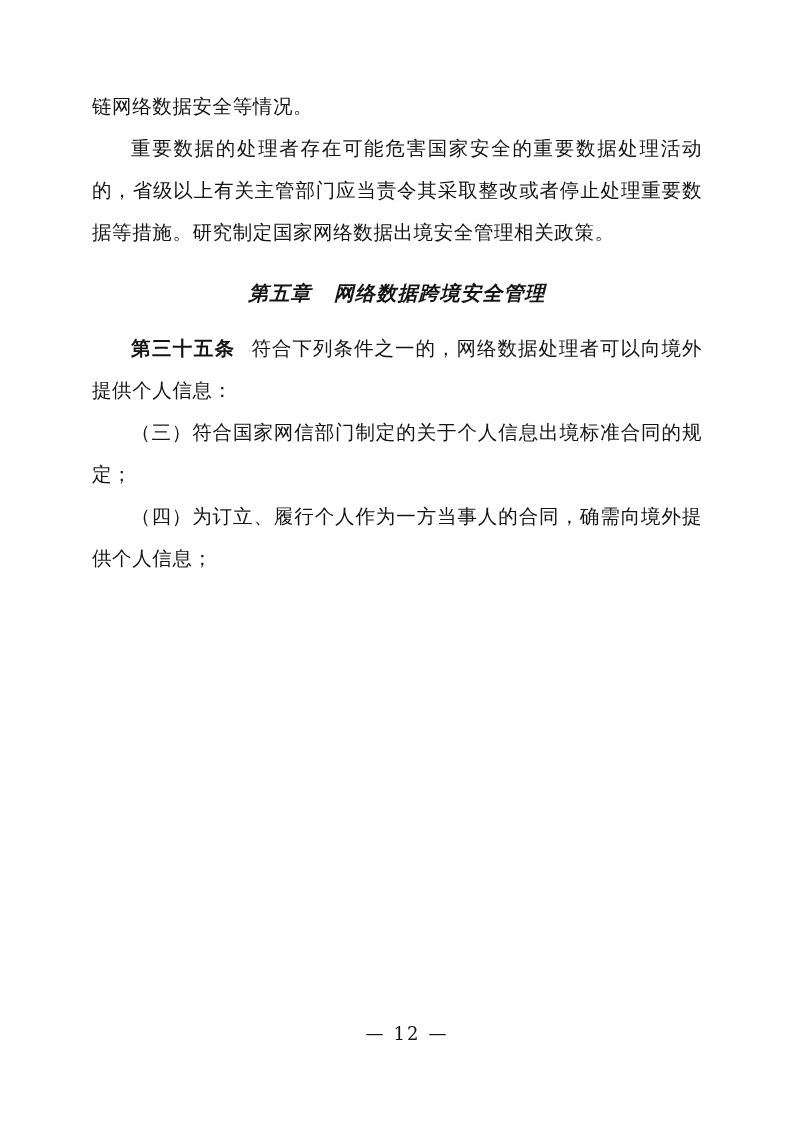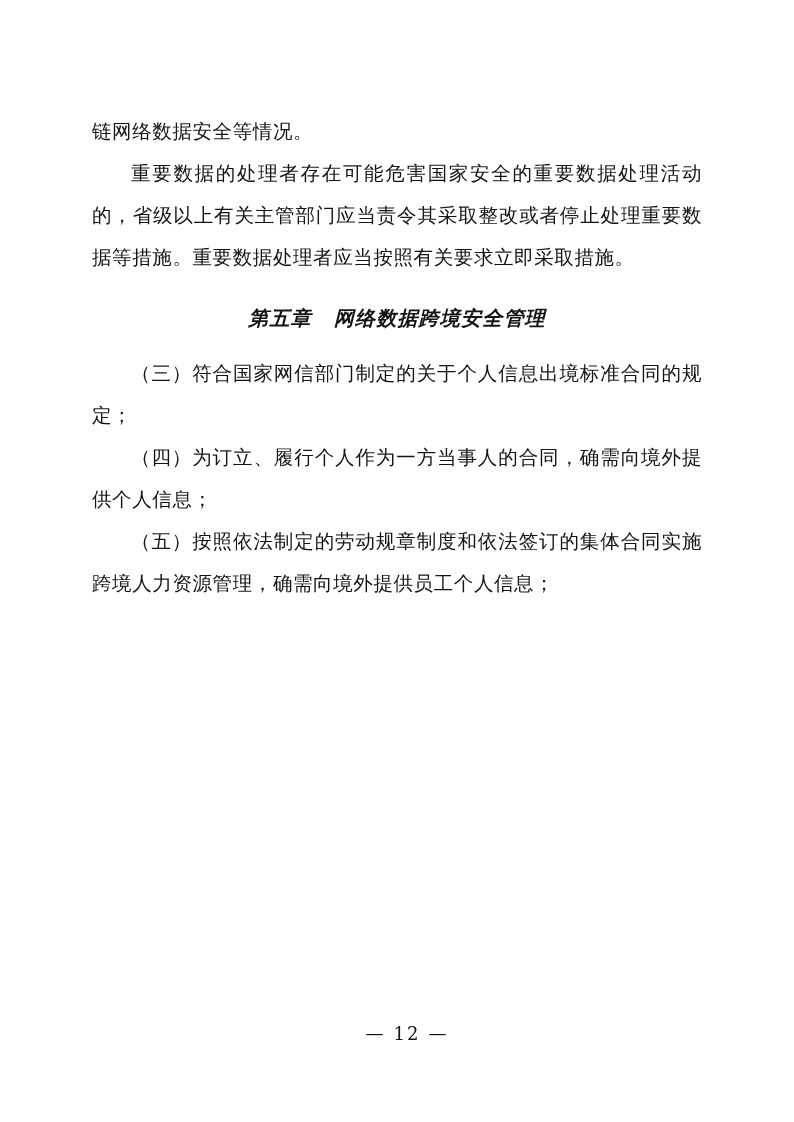"链网络数据安全等情况。" .page { padding: 111px 92px 0 92px -> 86px 92px 0 92px }
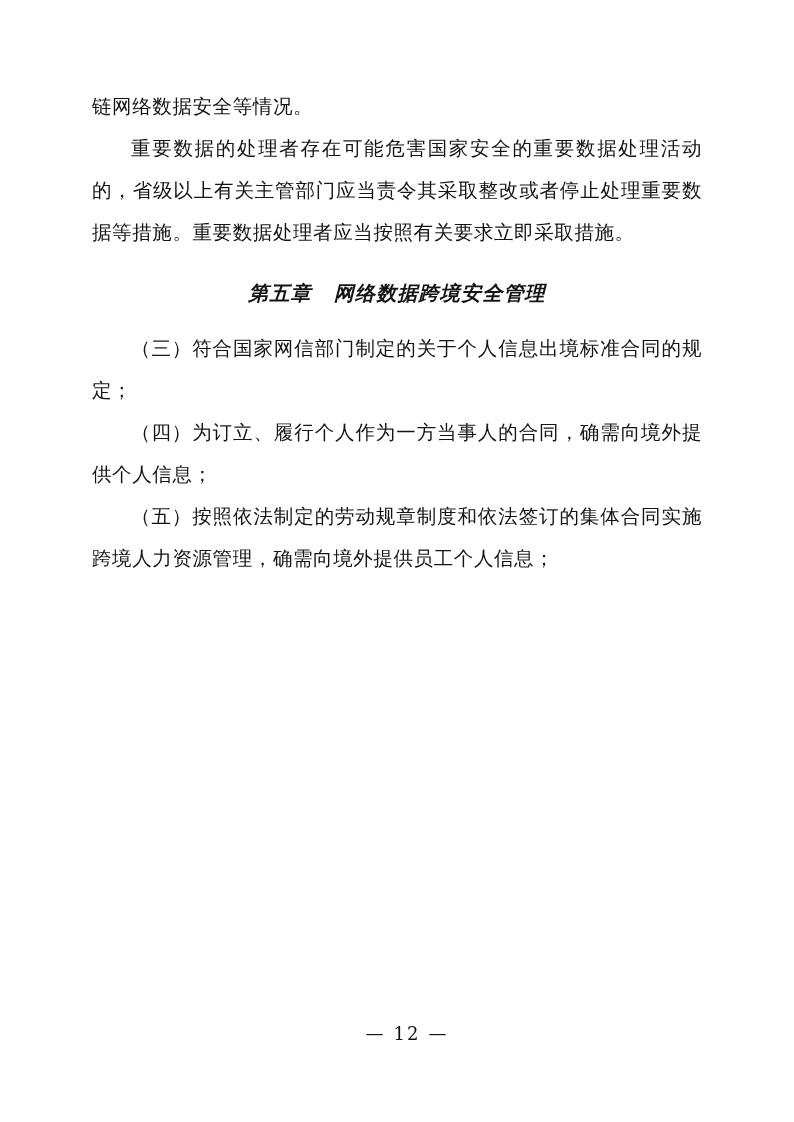"重要数据的处理者存在可能危害国家安全的重要数据处理活动的，省级以上有关主管部门应" p.para { text: 重要数据处理者应当按照有关要求立即采取措施 -> 研究制定国家网络数据出境安全管理相关政策 }
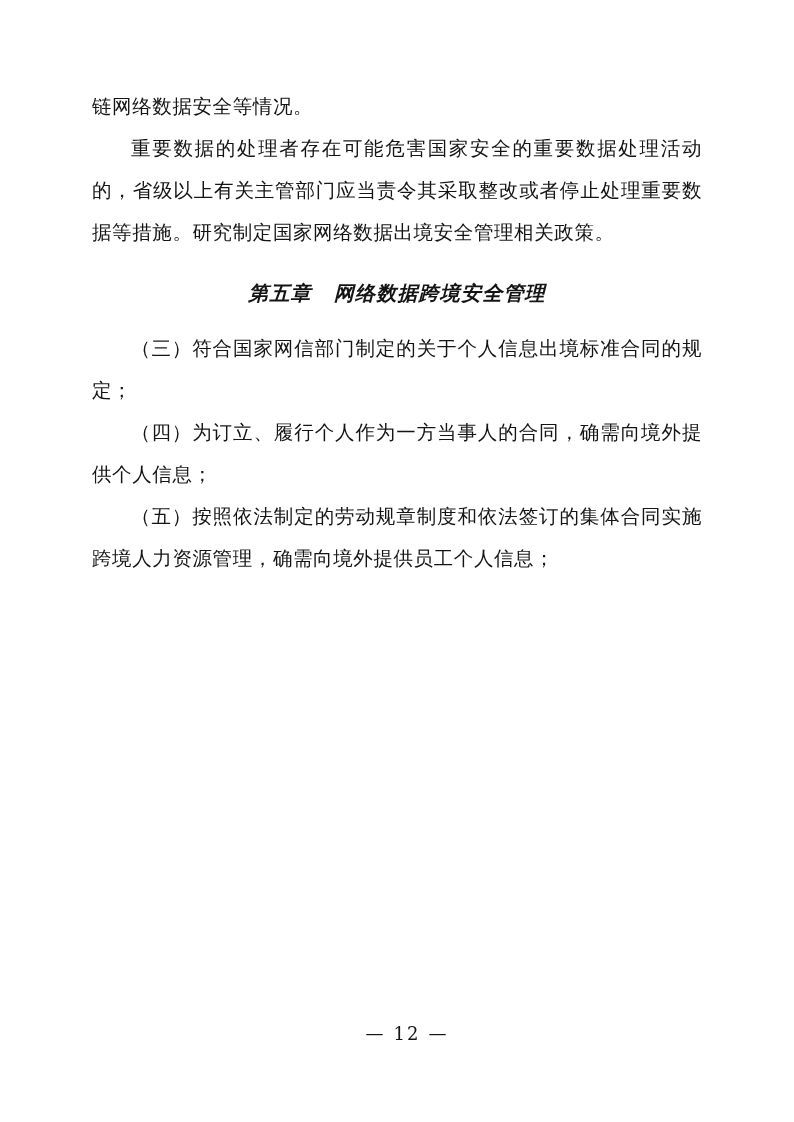"第三十五条 符合下列条件之一的，网络数据处理者可以向境外提供个人信息：" p.para { html: none -> <p> <span>第三十五条</span><span></span><span>符合下列条件之一的，网络数据处理者可以向境外提供个人信息：</span> </p> }
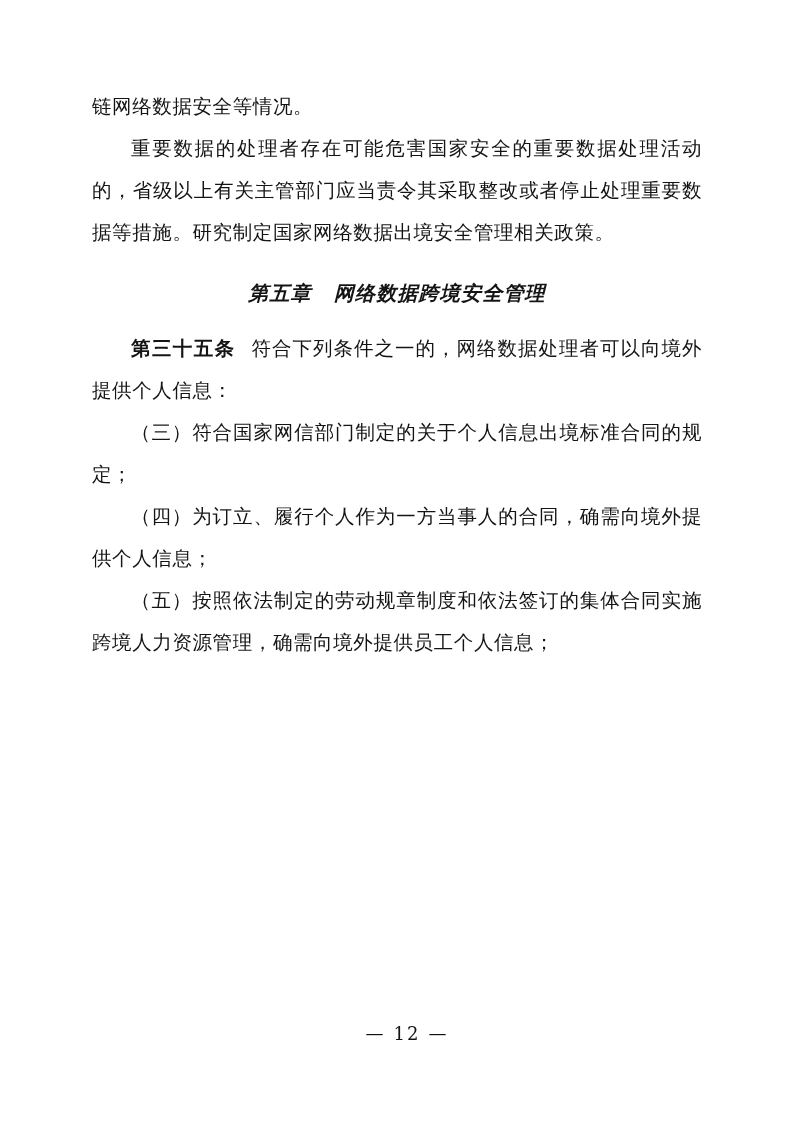"（五）按照依法制定的劳动规章制度和依法签订的集体合同实施跨境人力资源管理，确需向" p.para { html: <p>（五）按照依法制定的劳动规章制度和依法签订的集体合同实施跨境人力资源管理，确需向境外提供员工个人信息；</p> -> none }
